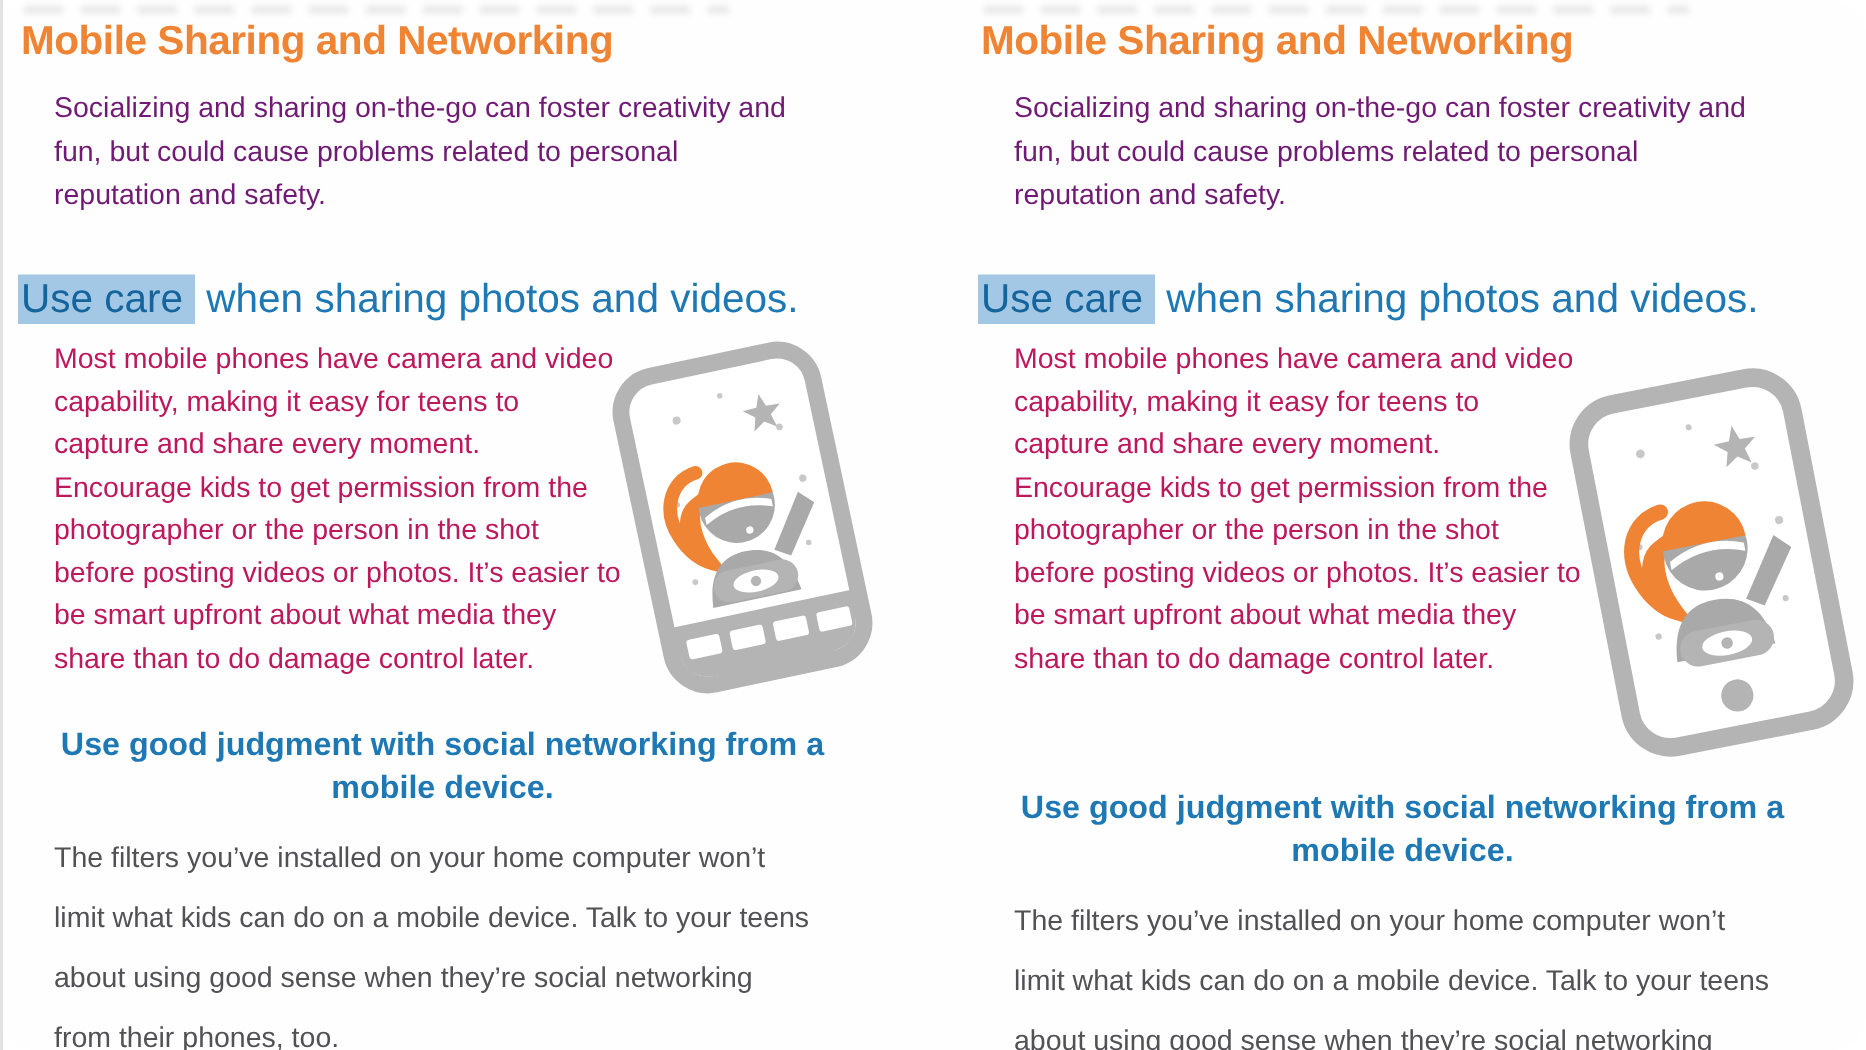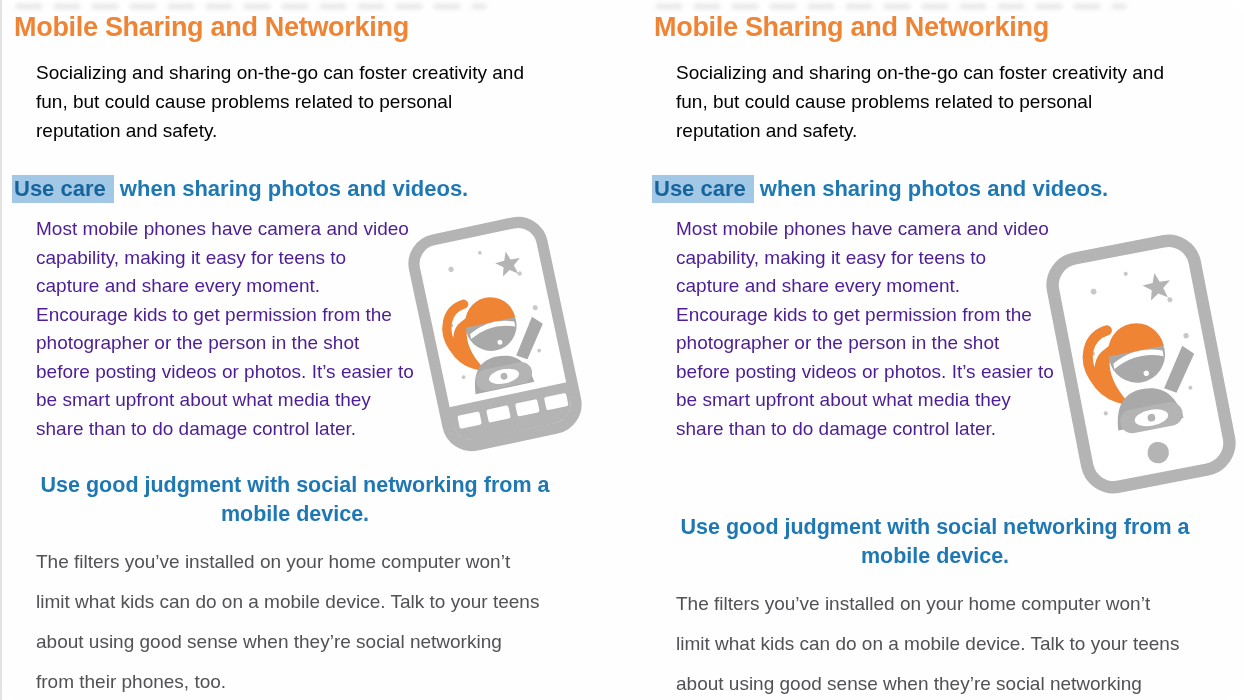"Socializing and sharing on-the-go can" p.intro { color: #000000 -> #701a75 }
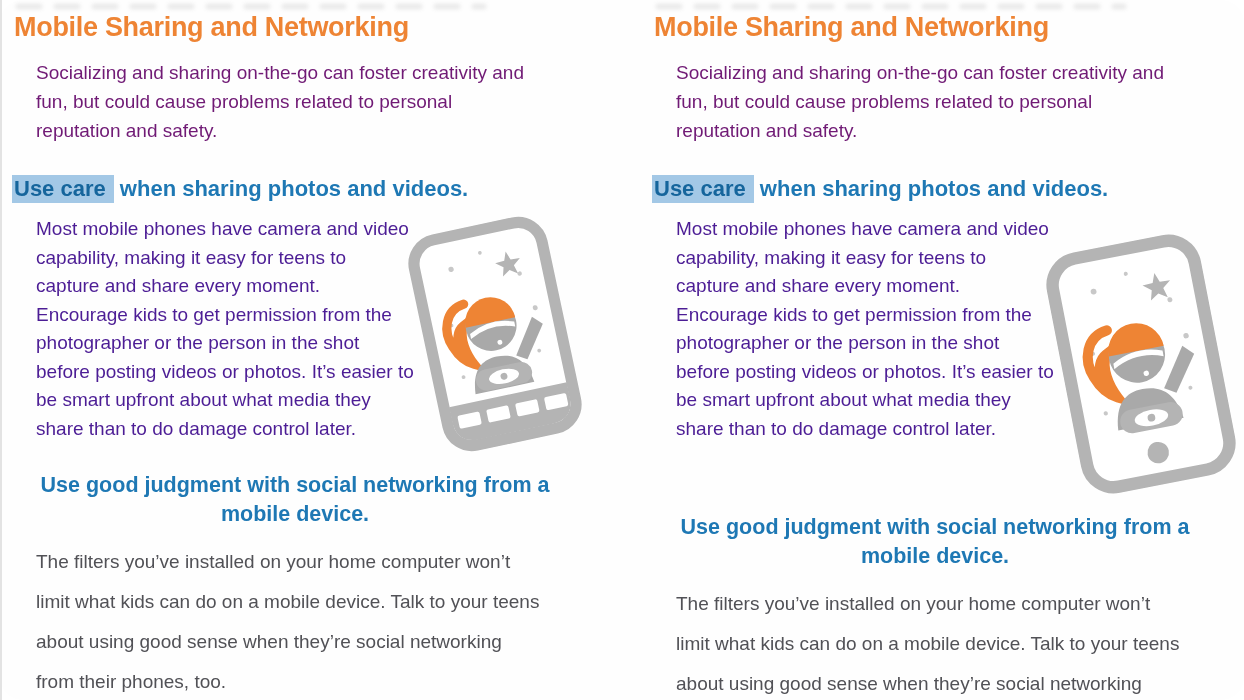"Use care when sharing photos" h2.sub { font-size: 22px -> 27px; font-weight: bold -> normal; margin-top: 29px -> 40px }
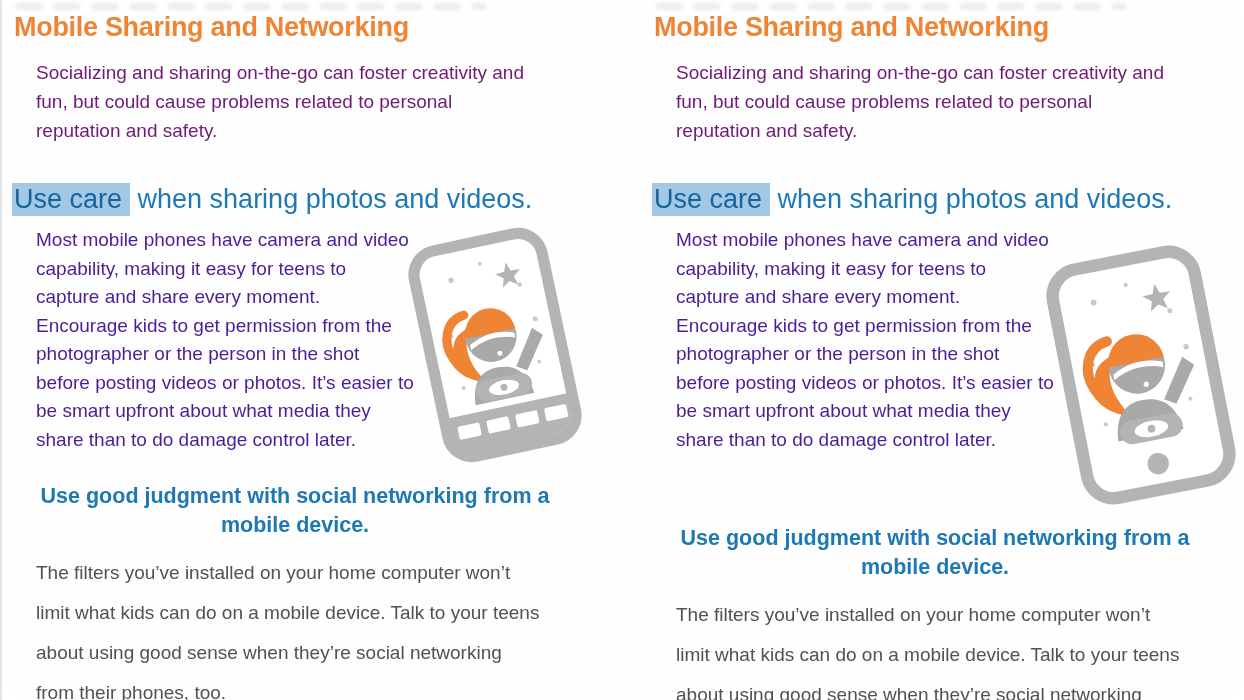"Most mobile phones have camera" p.body-text { color: #4c1d95 -> #be185d }
